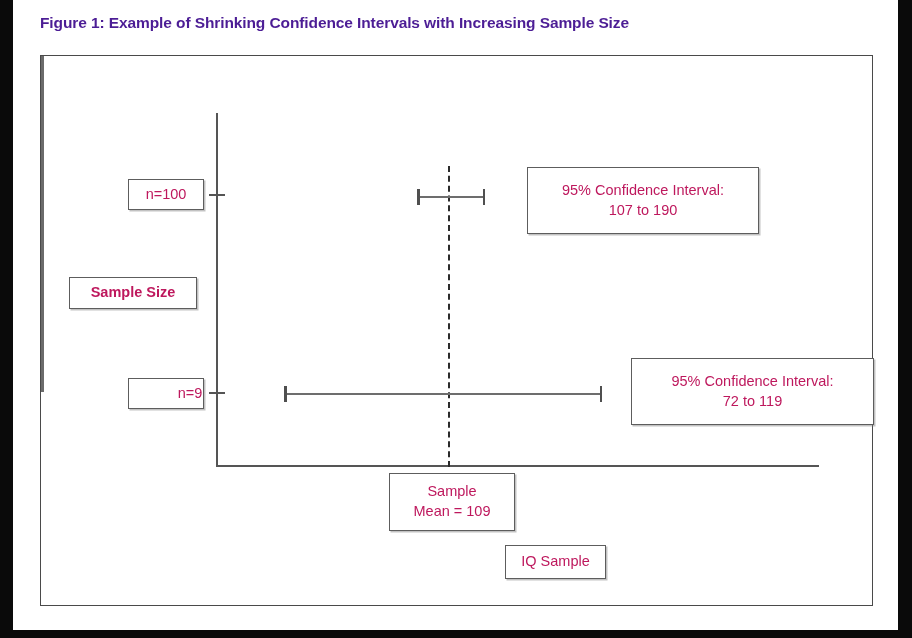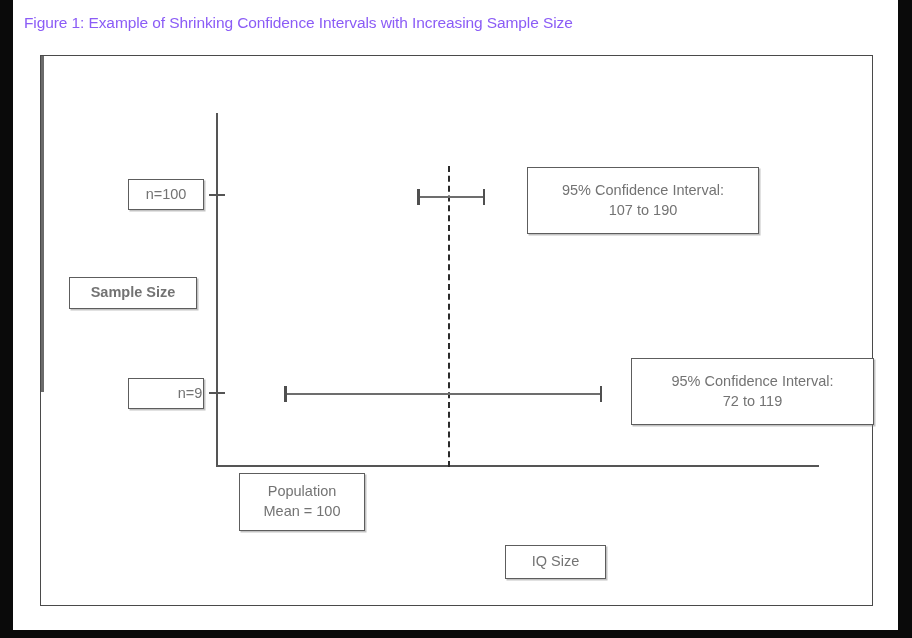"Figure 1: Example of Shrinking" #figure-title { color: #8b5cf6 -> #4c1d95; font-weight: normal -> bold; left: 11px -> 27px }
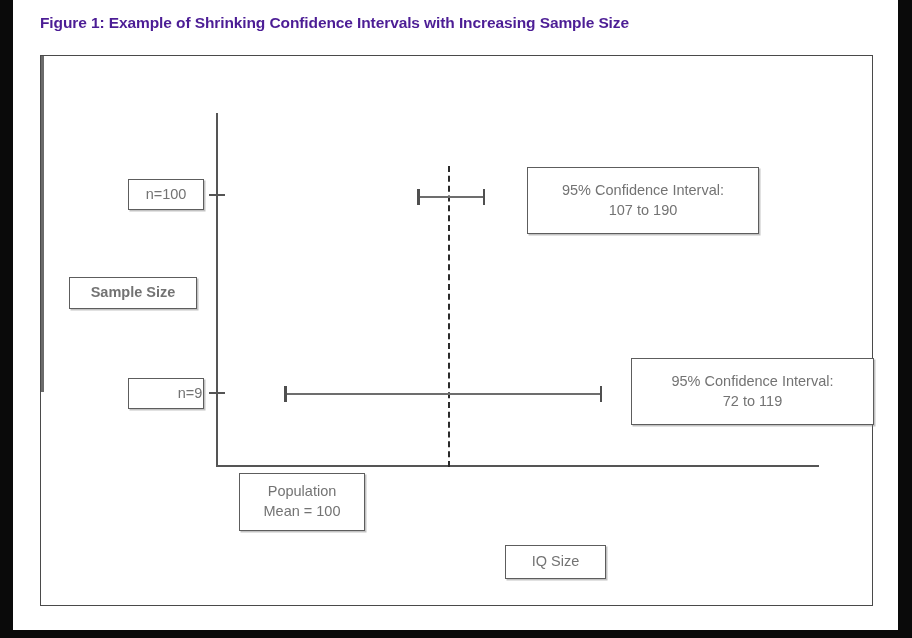"n=100" .label-box { color: #737373 -> #be185d }
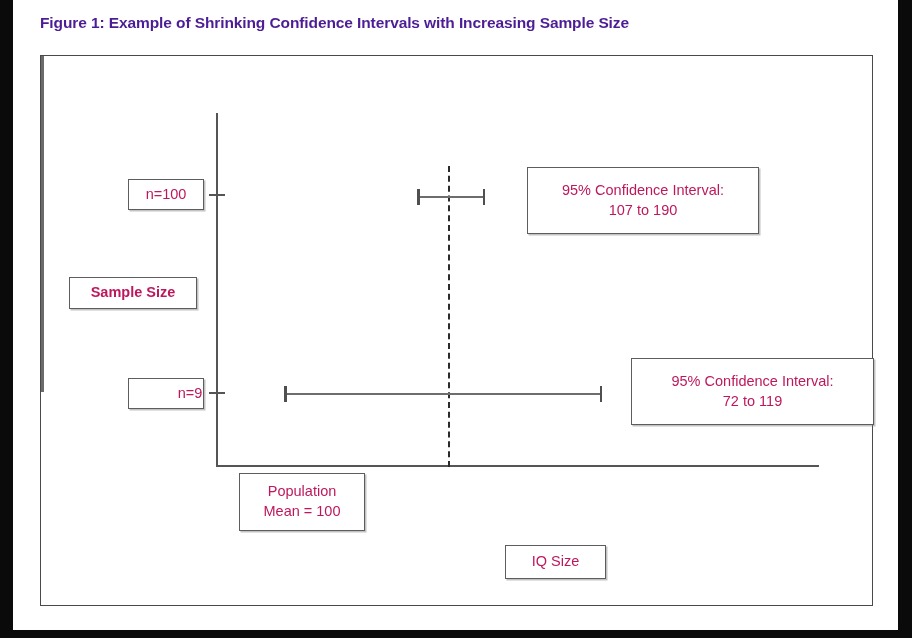"Population" div.label-box { html: <div> <span>Population</span> <span>Mean = 100</span> </div> -> none }
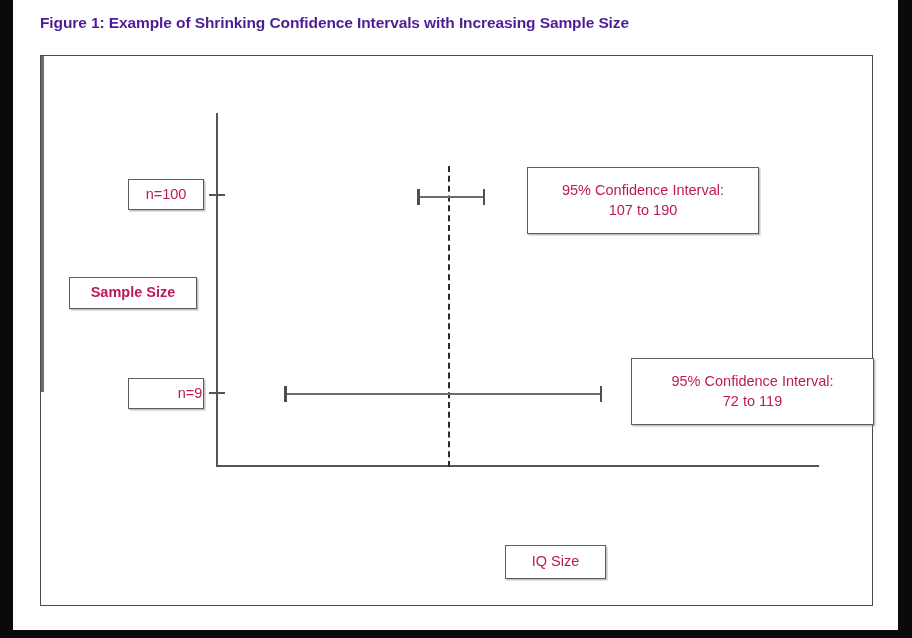"Sample" div.label-box { html: none -> <div> <span>Sample</span> <span>Mean = 109</span> </div> }
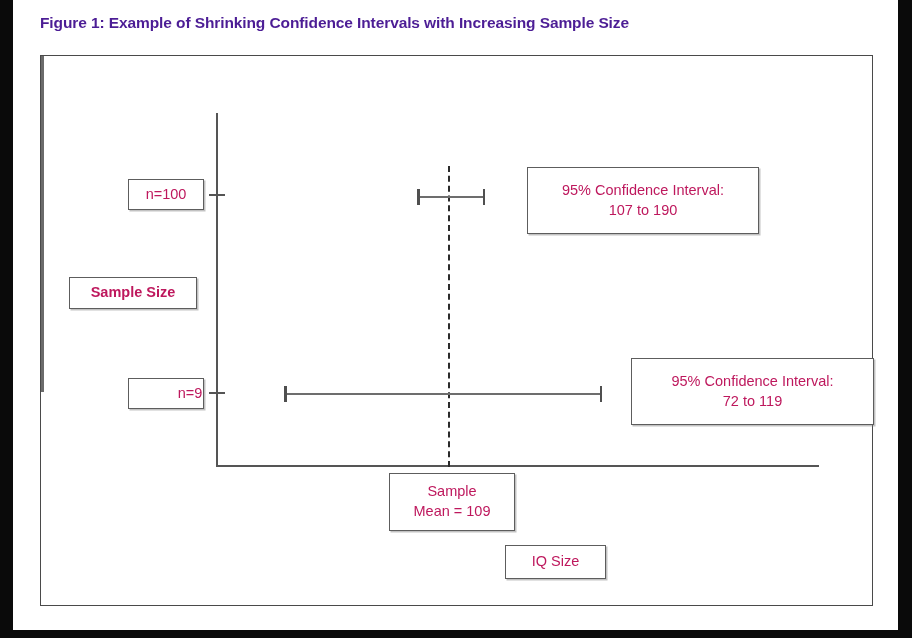"IQ Size" span.lbl-line { text: Size -> Sample }
